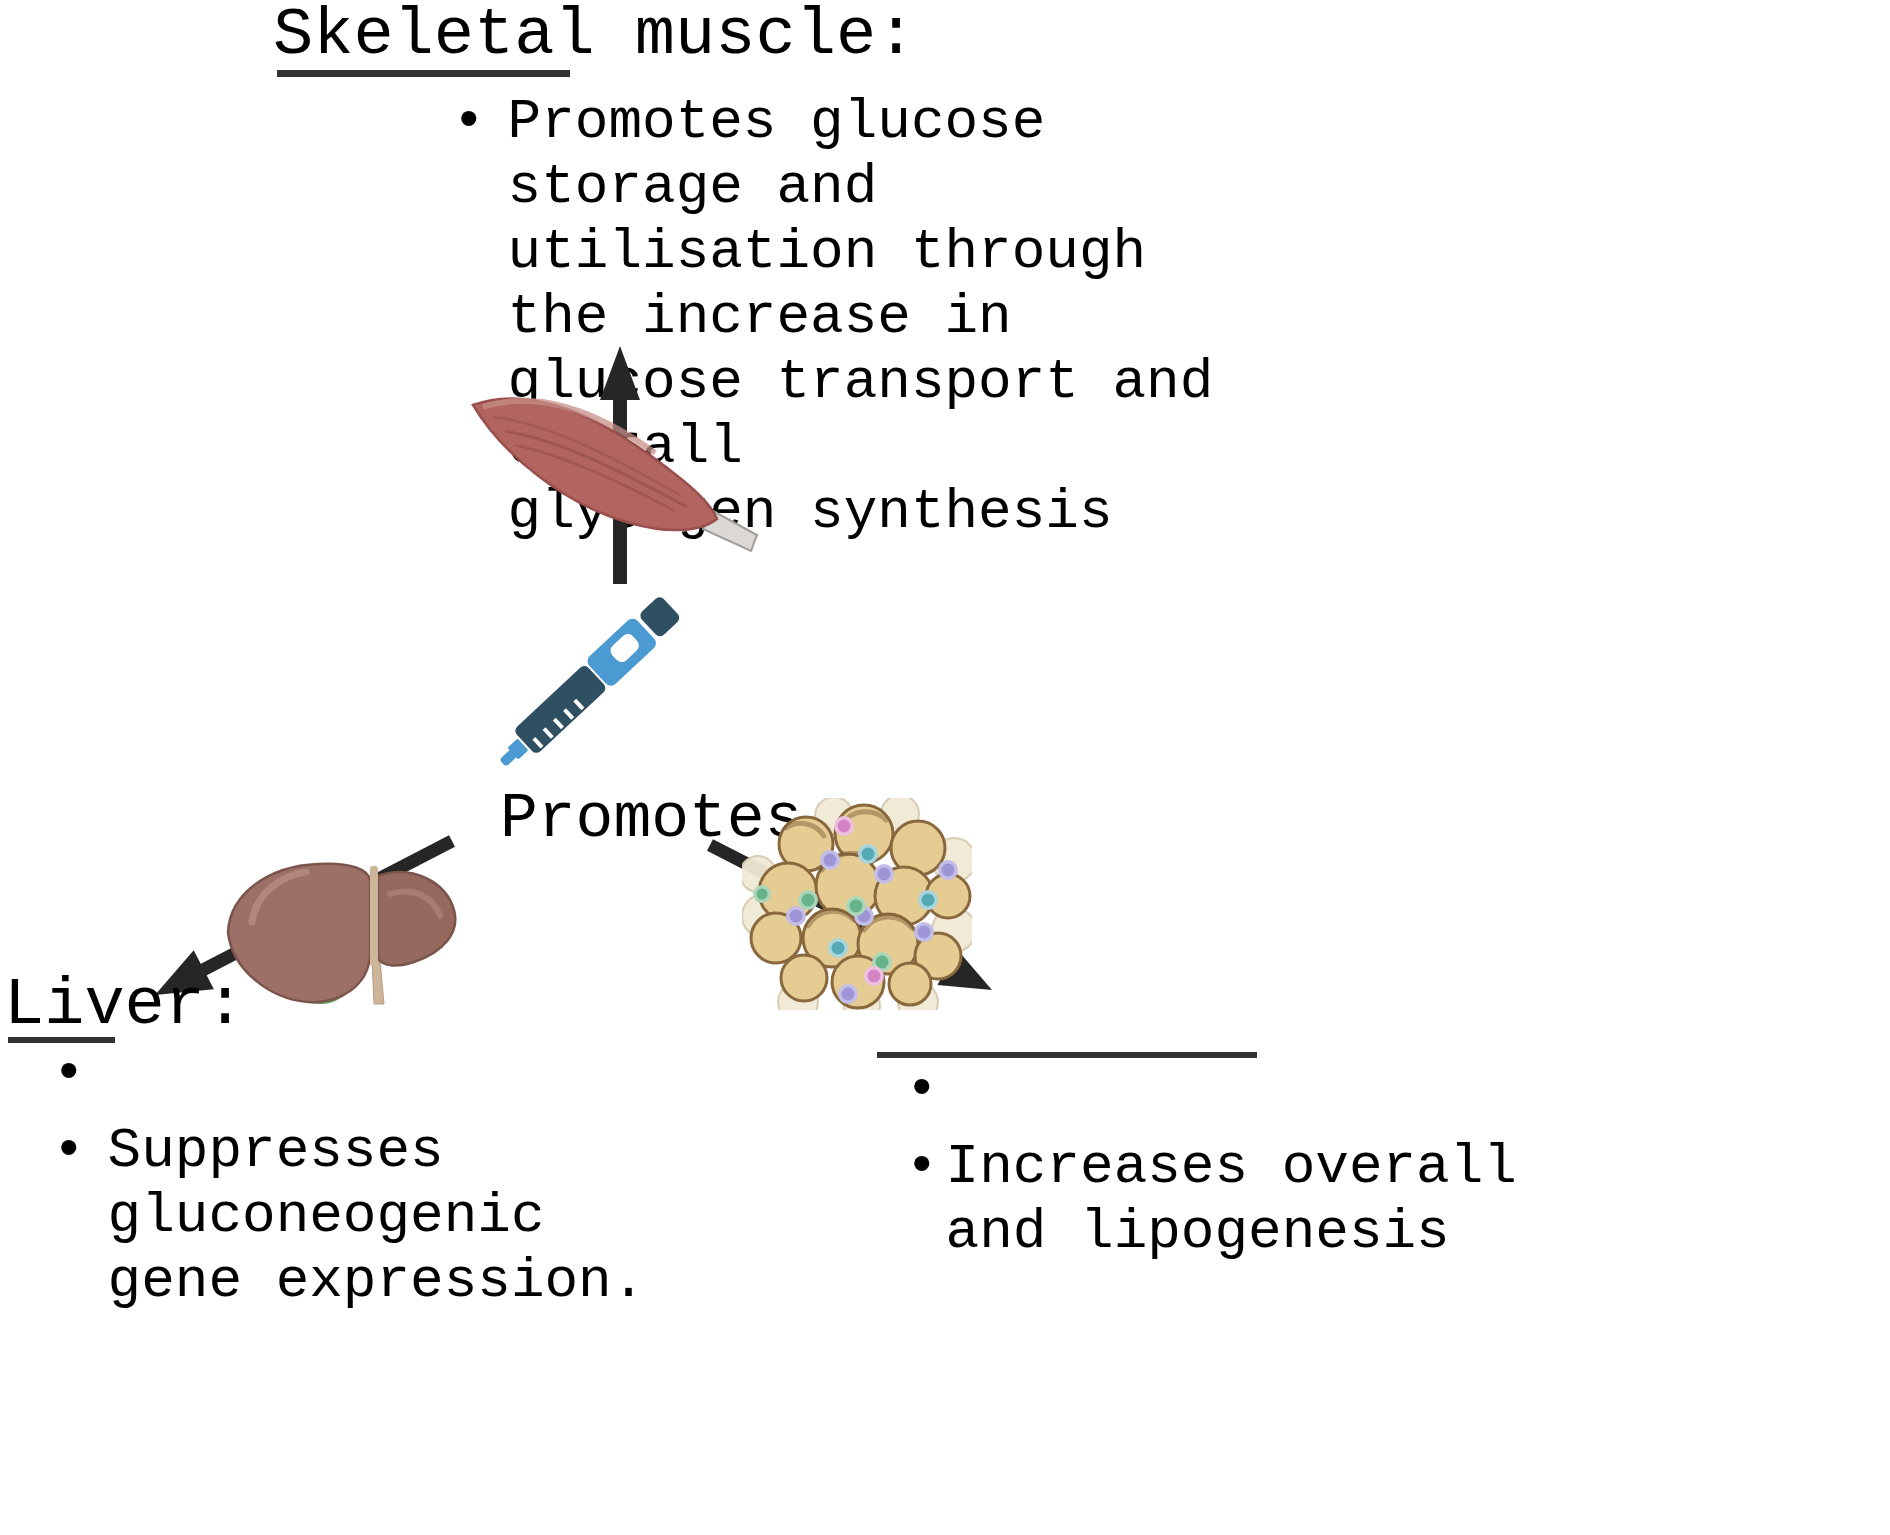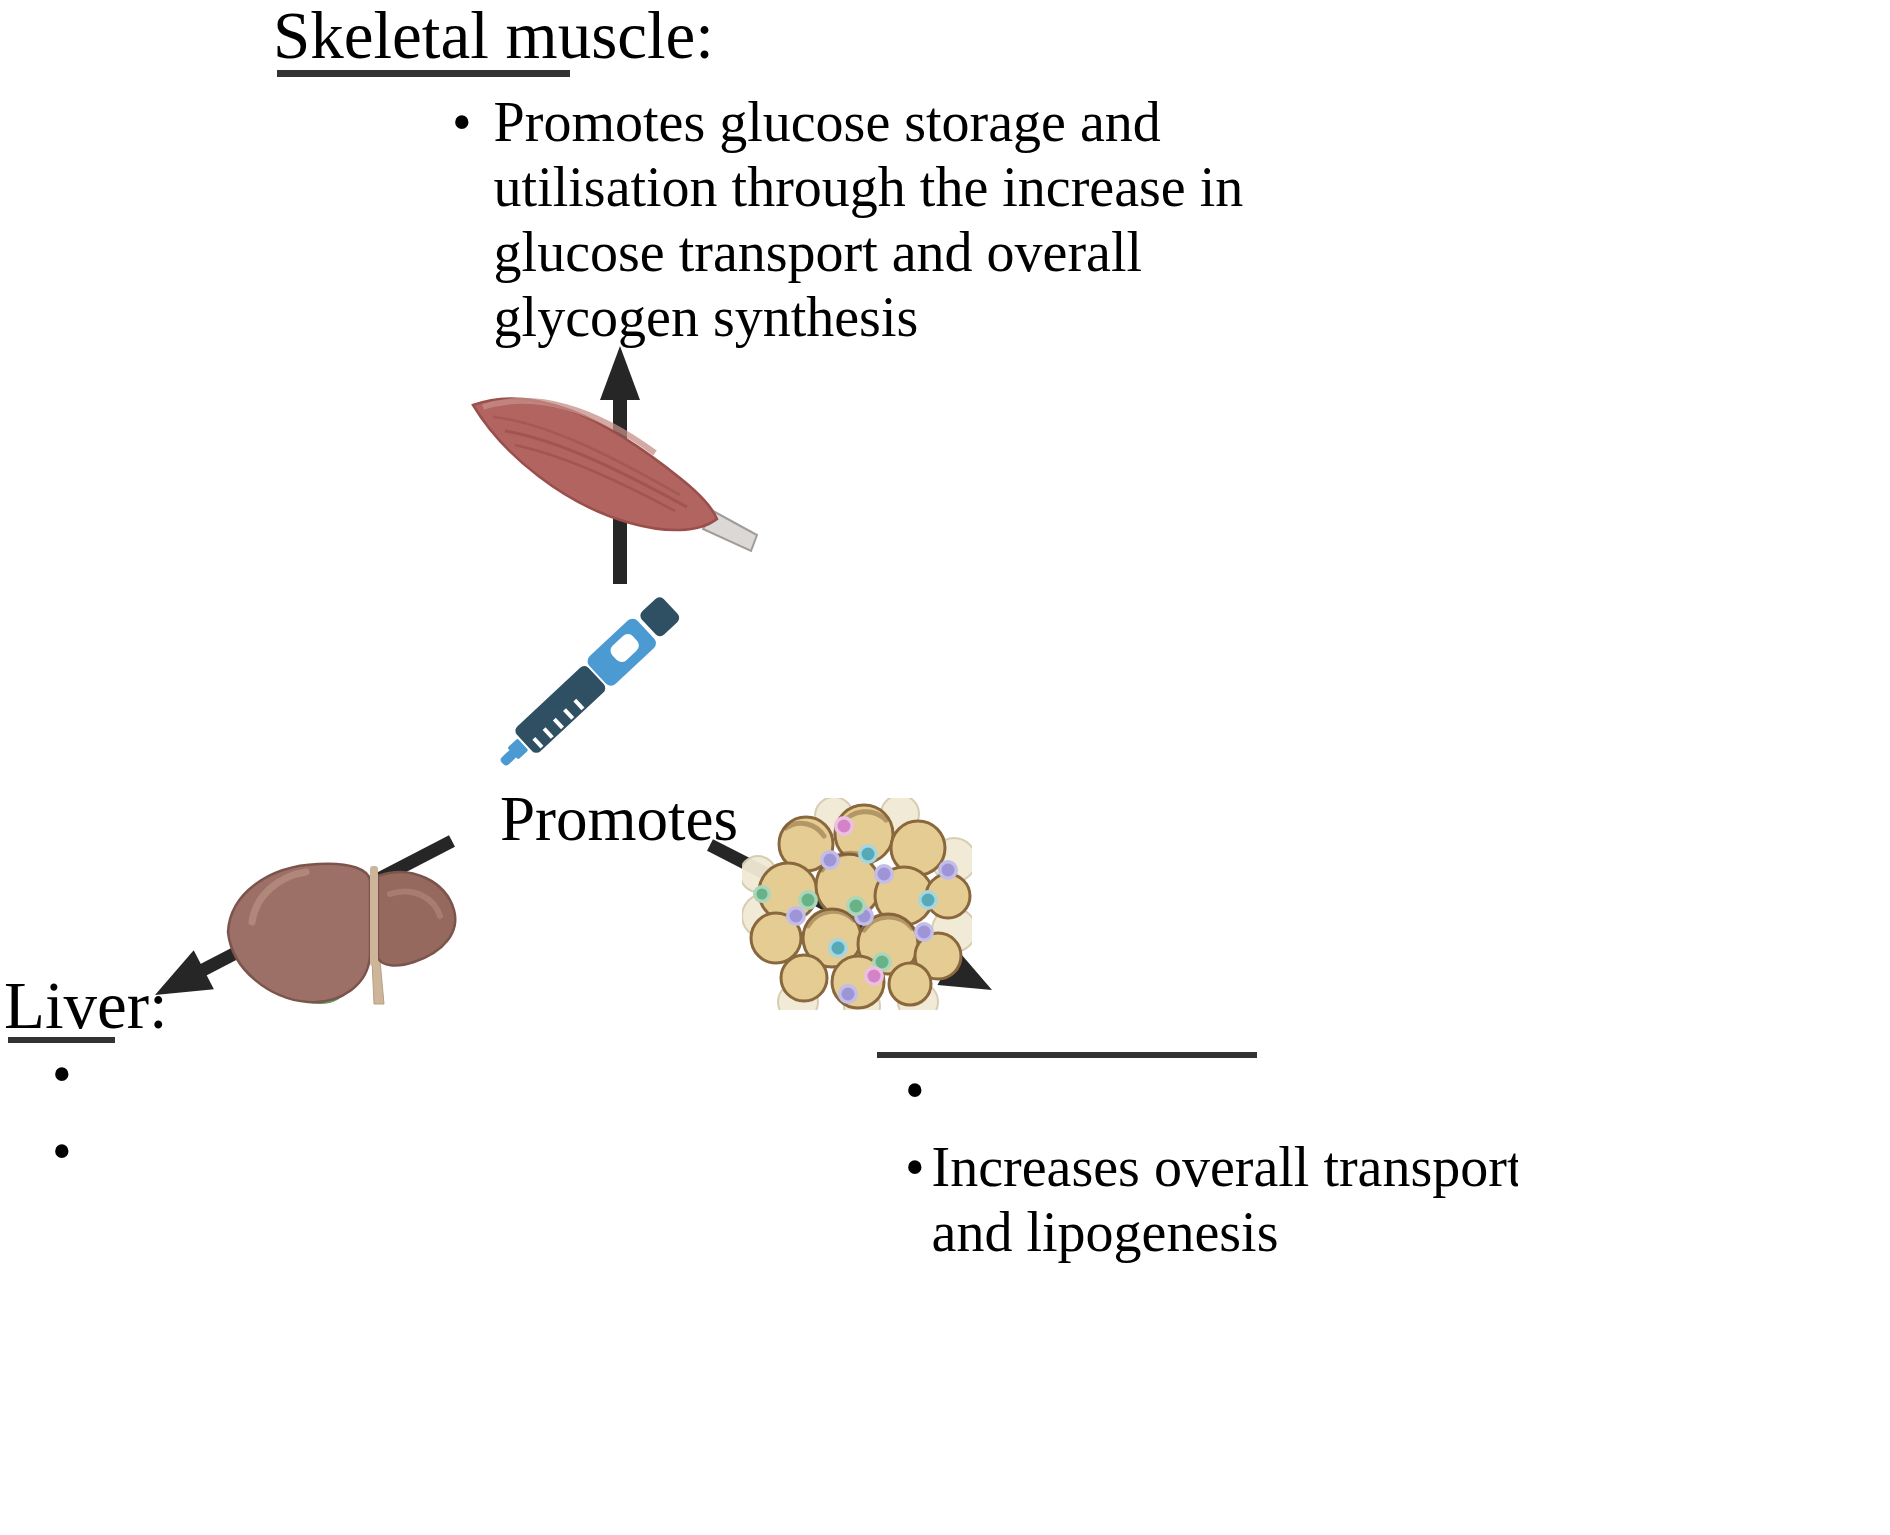"Skeletal muscle:" .canvas { font-family: Liberation Serif, serif -> Liberation Mono, monospace }
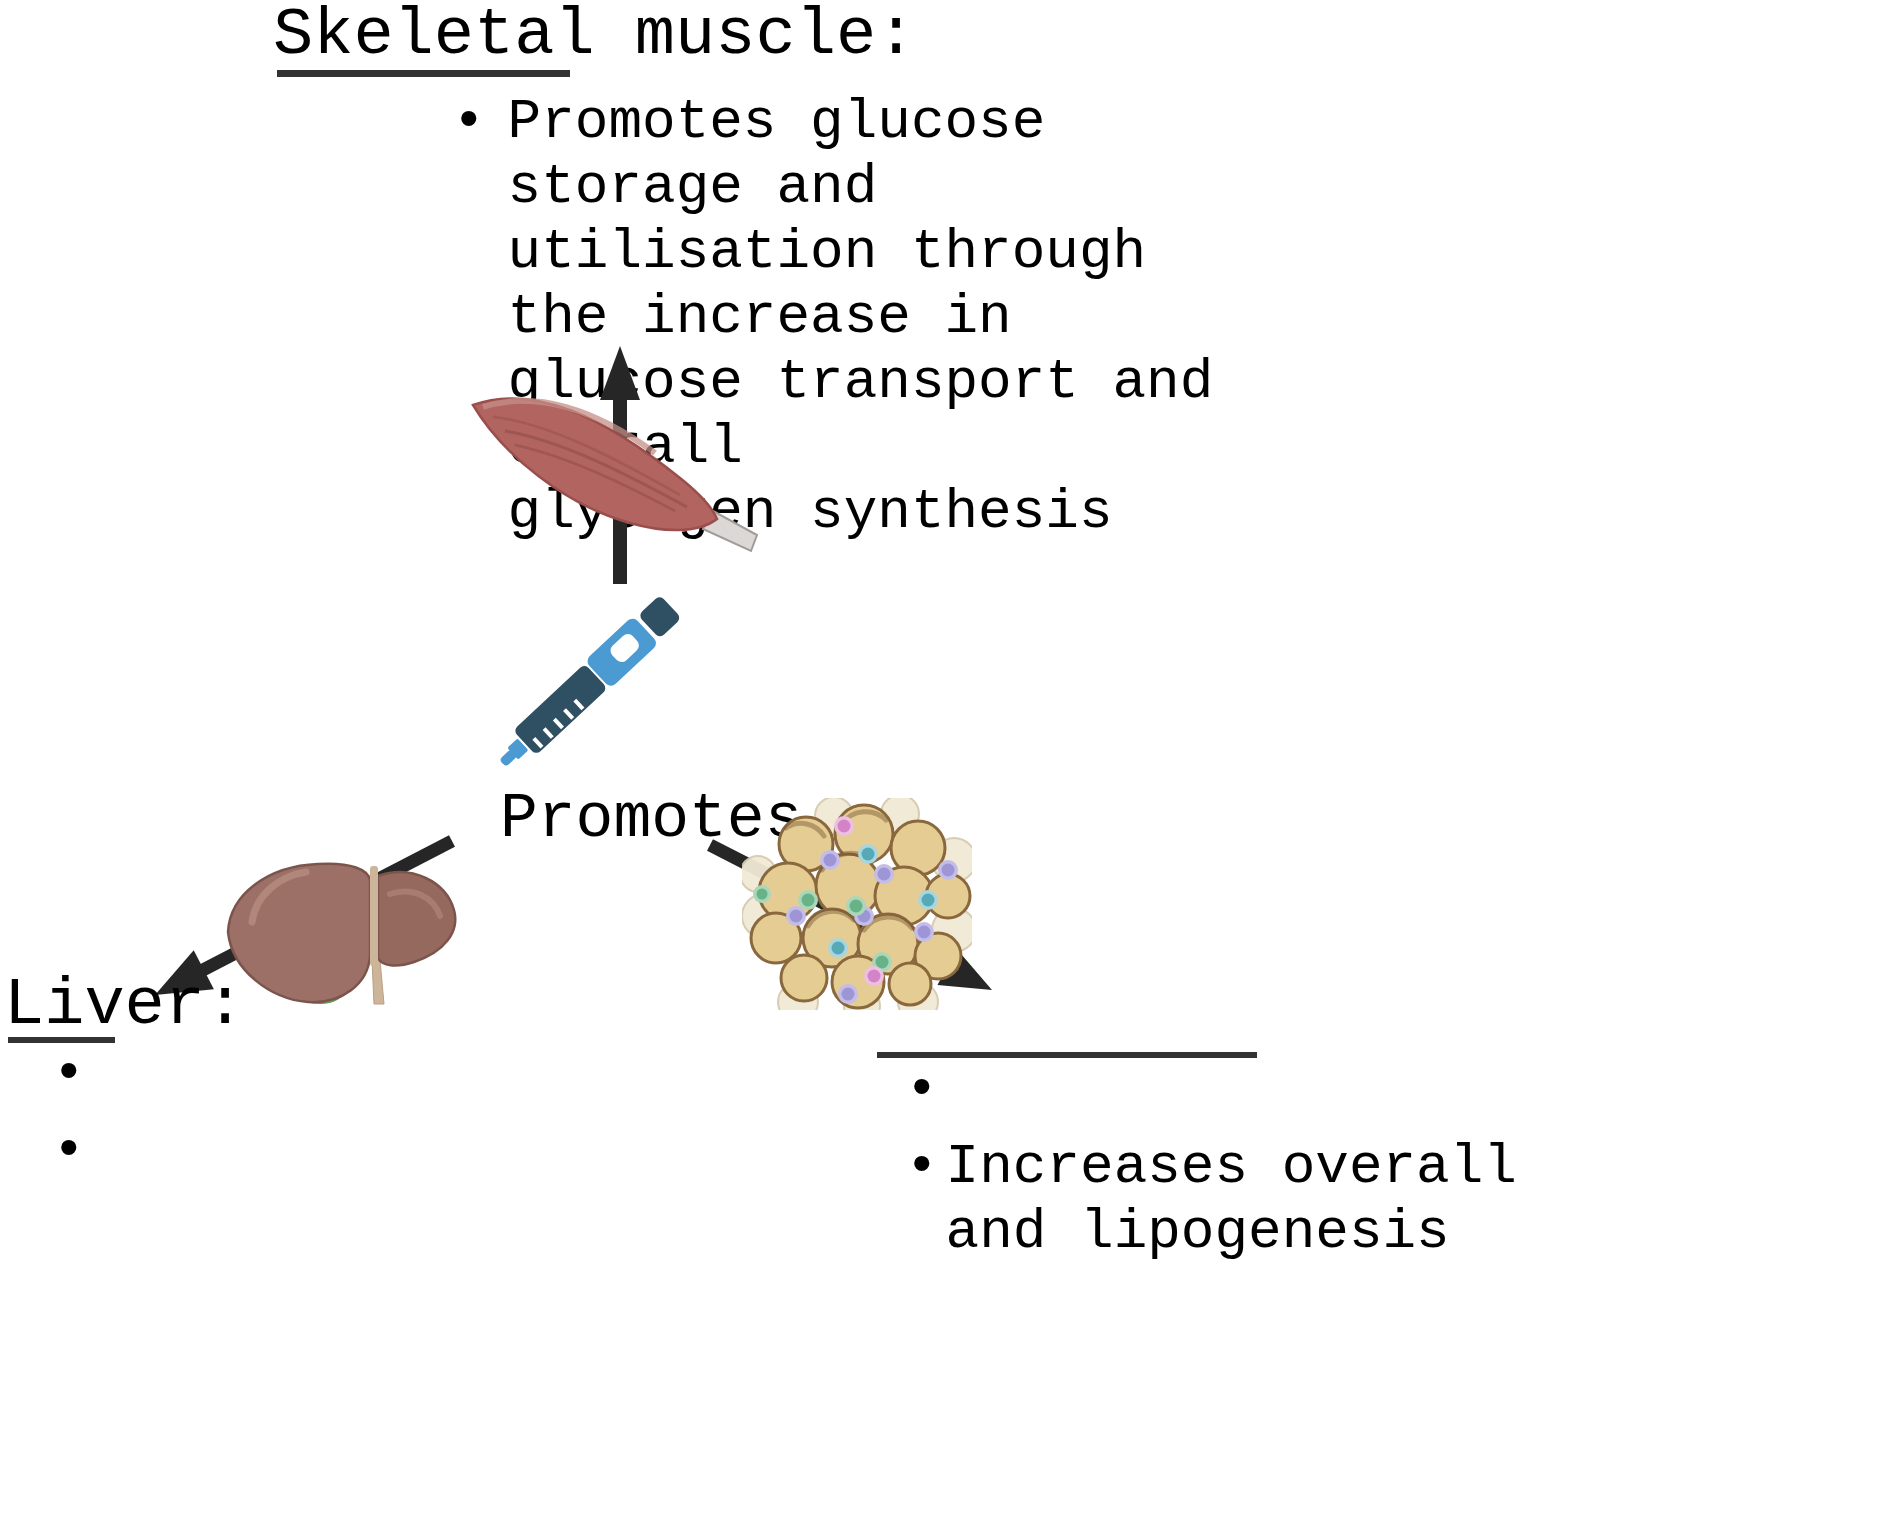"Suppresses gluconeogenic" span.bullet-text { html: none -> <span>Suppresses gluconeogenic gene expression.</span> }
